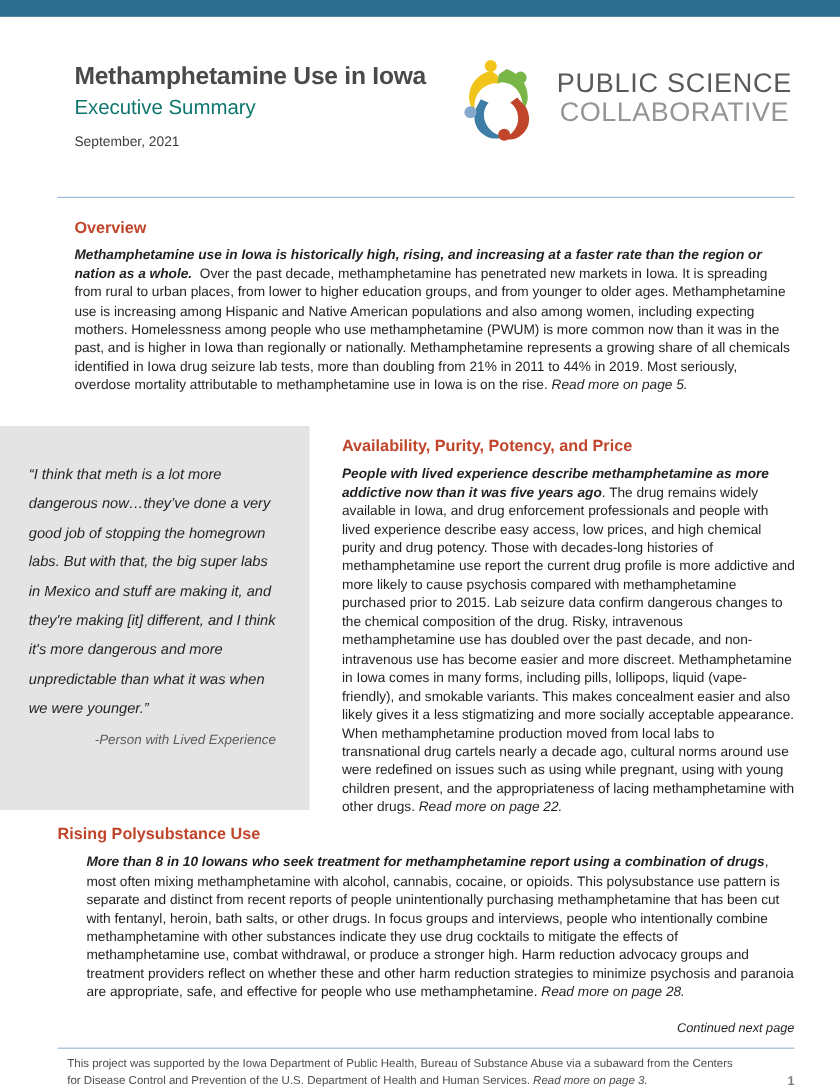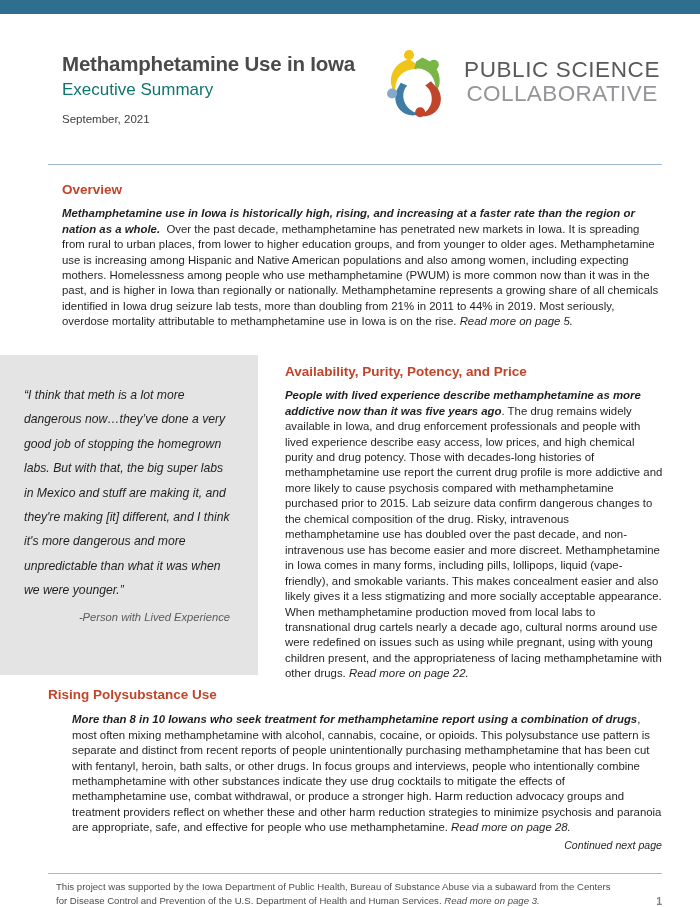"Continued next page" .continued { margin-top: 3px -> 15px }
